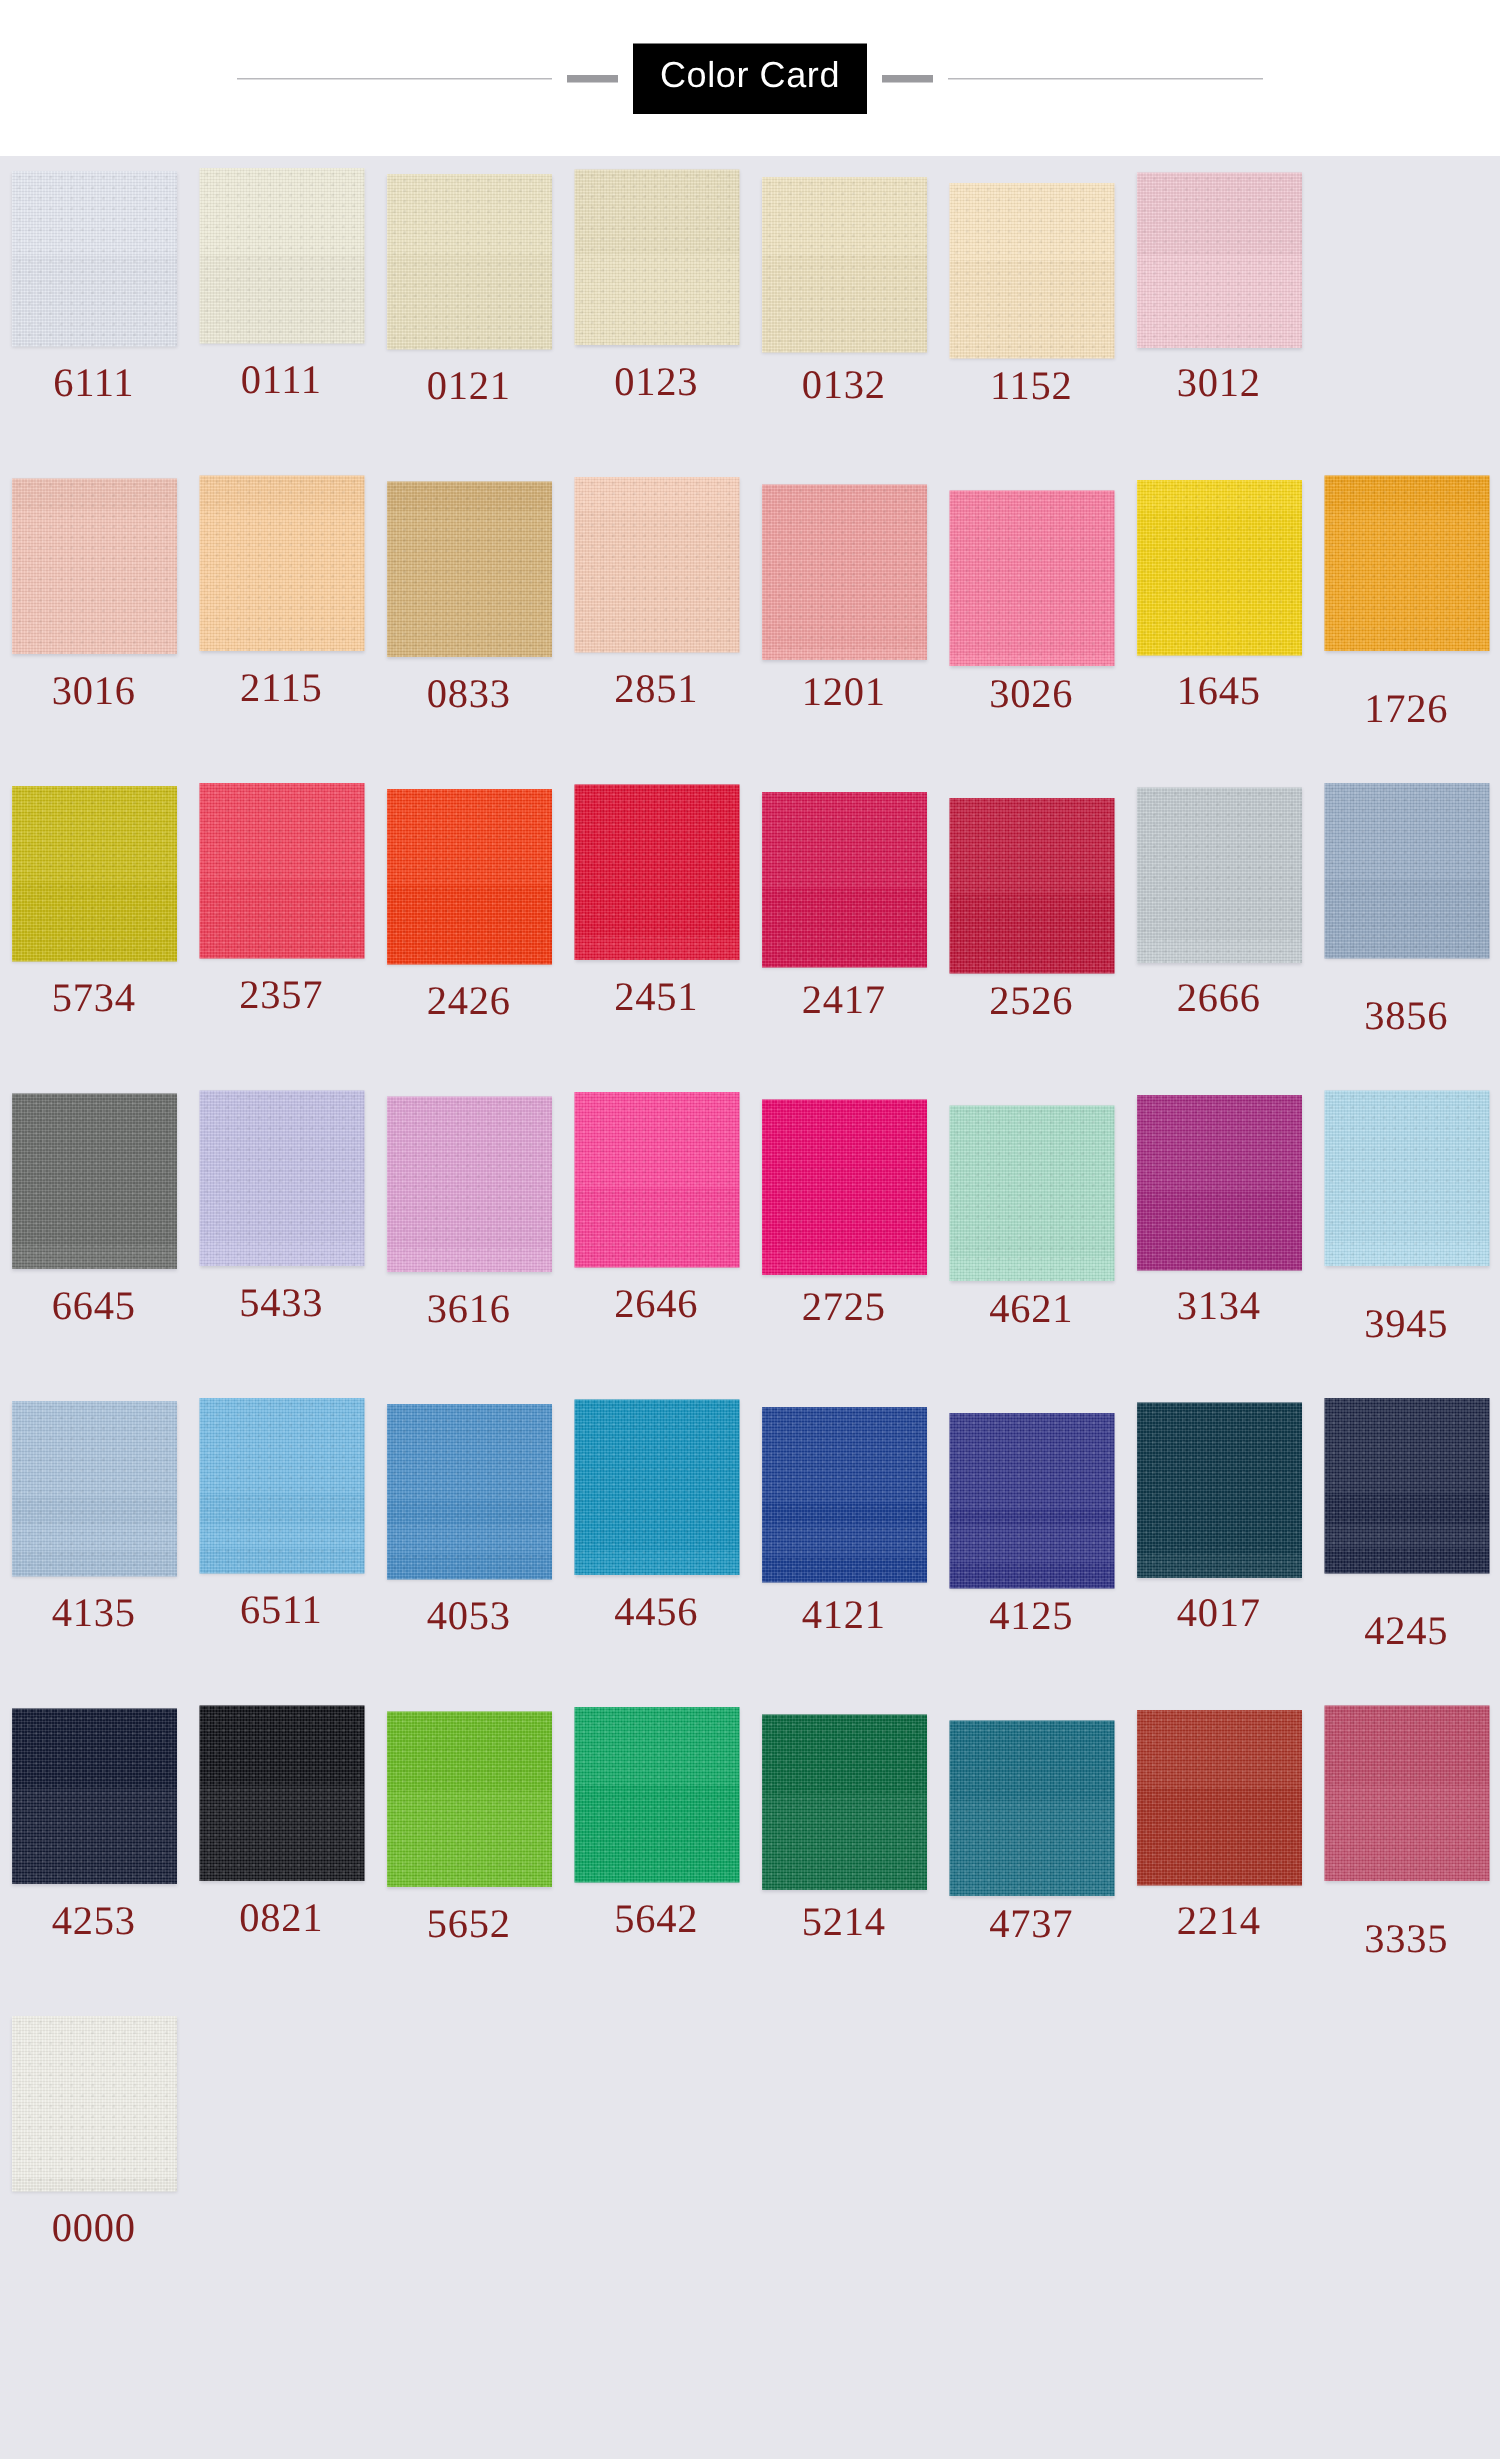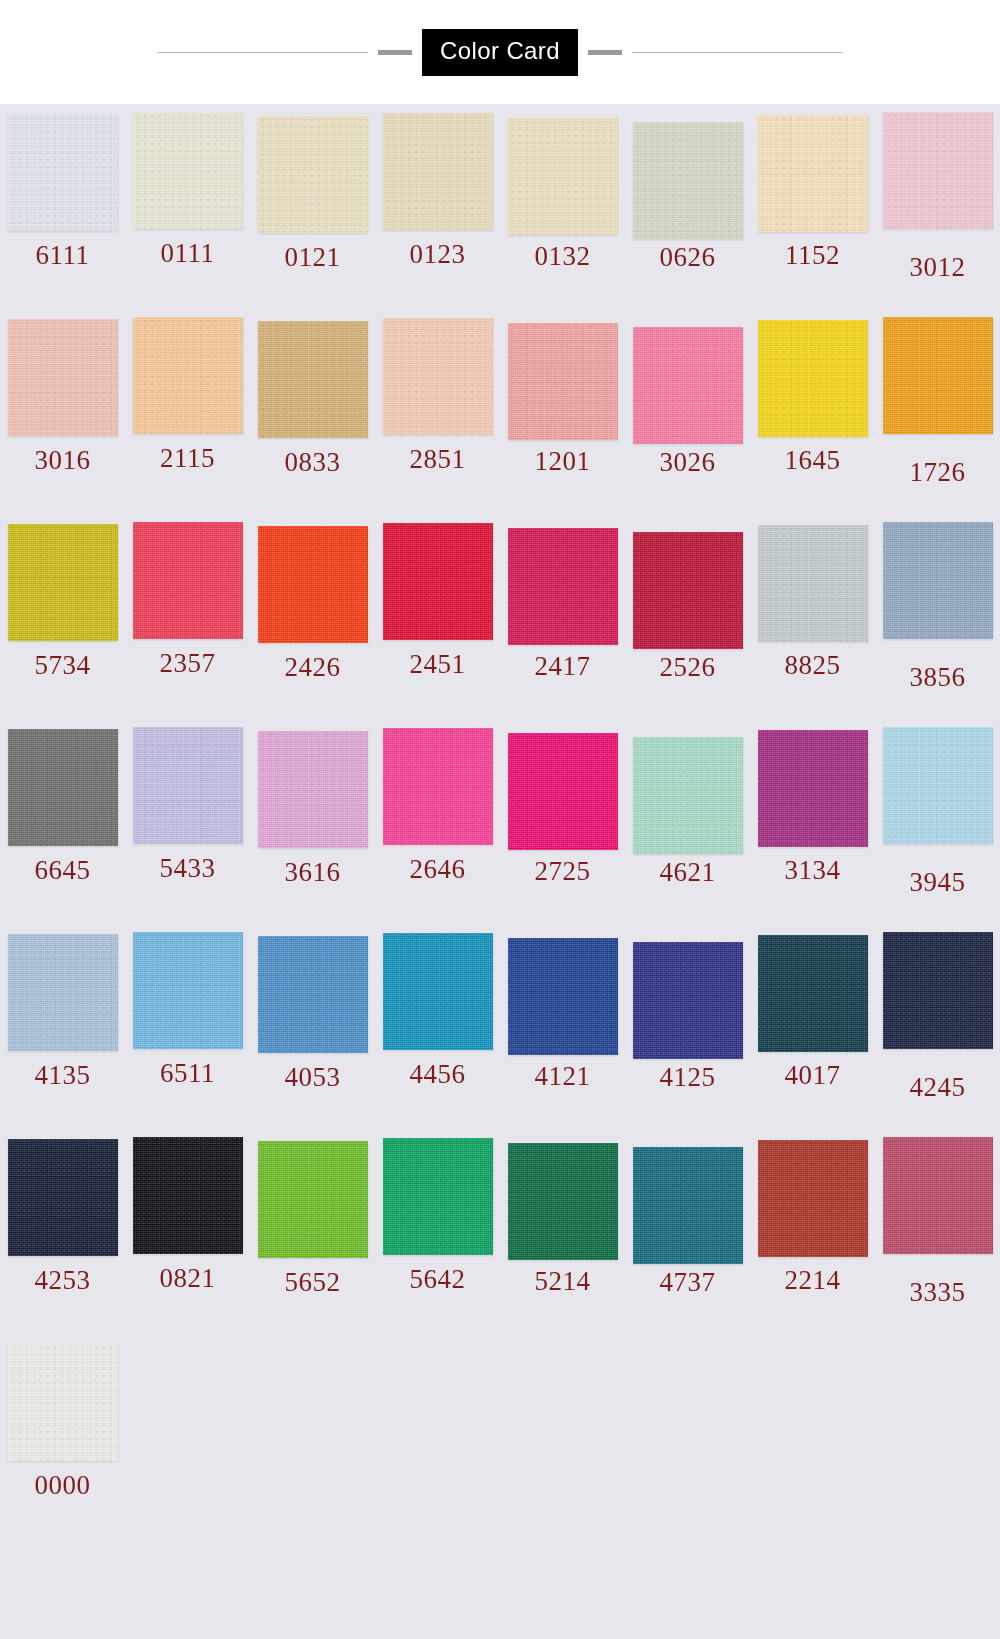"0626" div.cell { html: <div> <div></div> <div>0626</div> </div> -> none }
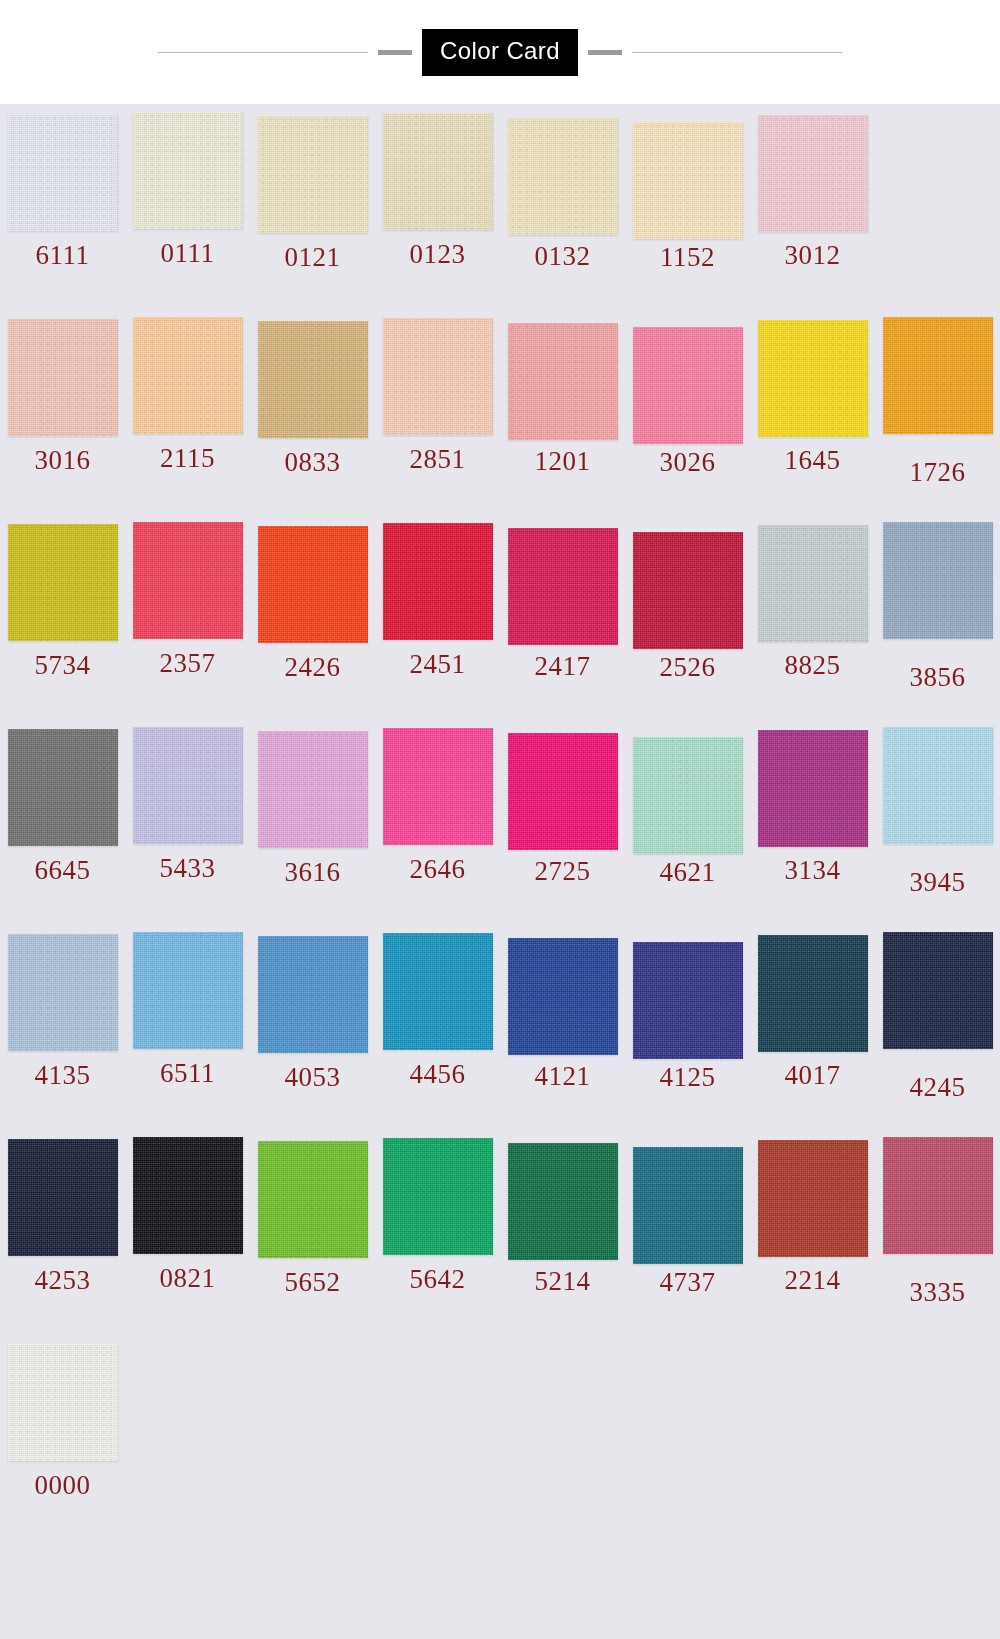"8825" div.code { text: 8825 -> 2666 }
